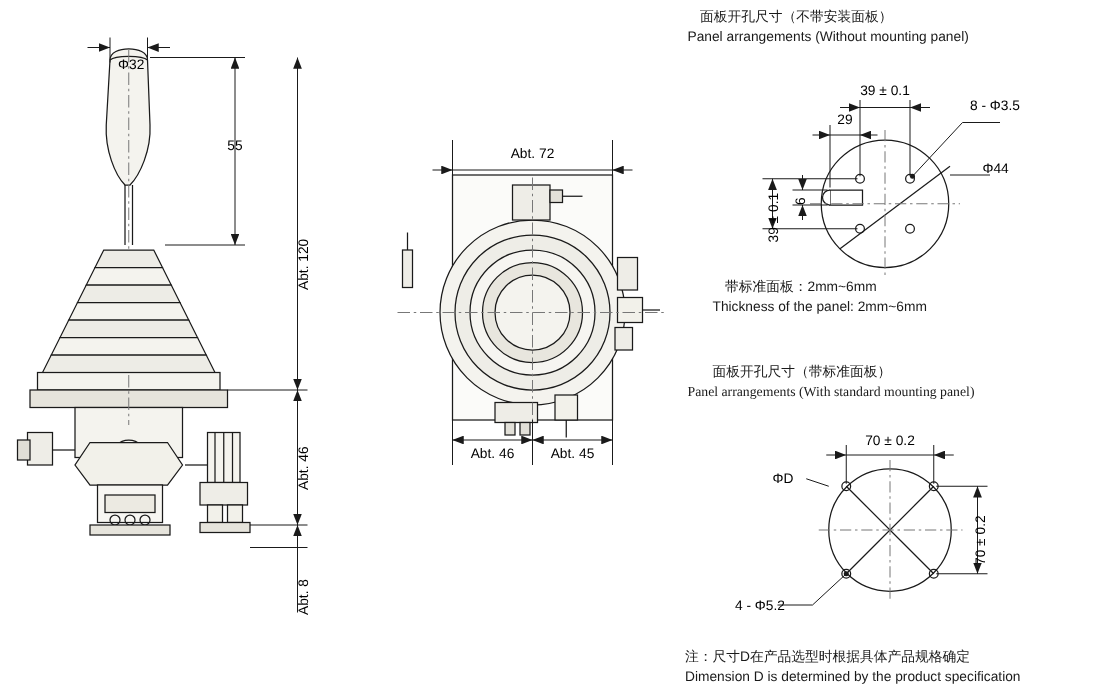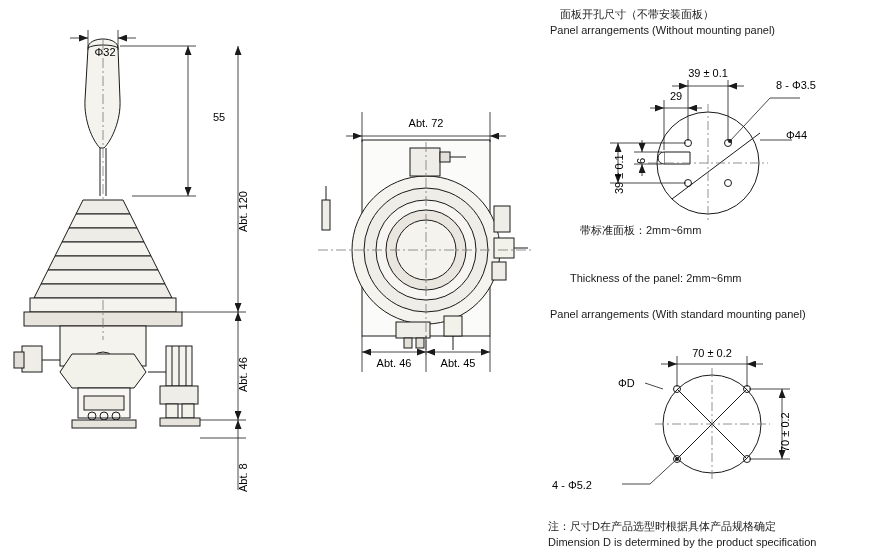"55" div.lbl { margin-left: 31px -> none }
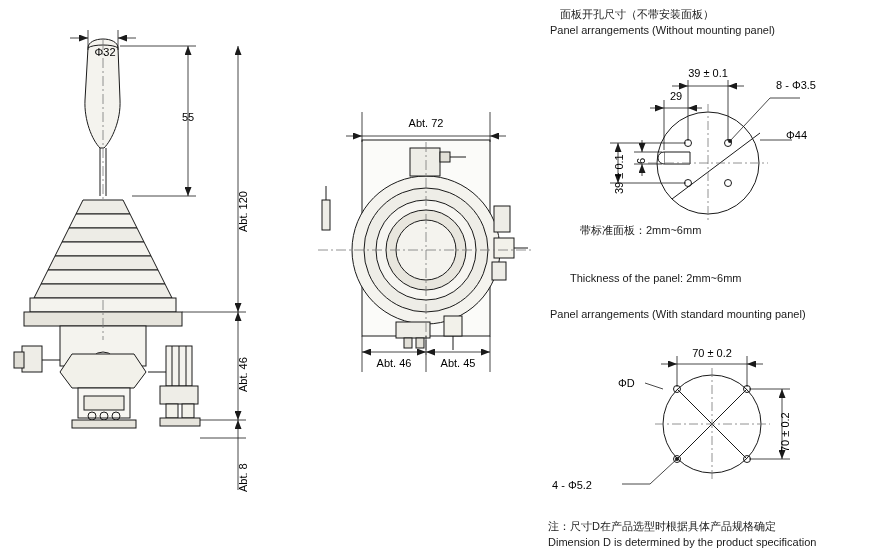"Thickness of the panel: 2mm~6mm" div.cap { margin-top: 32px -> none }
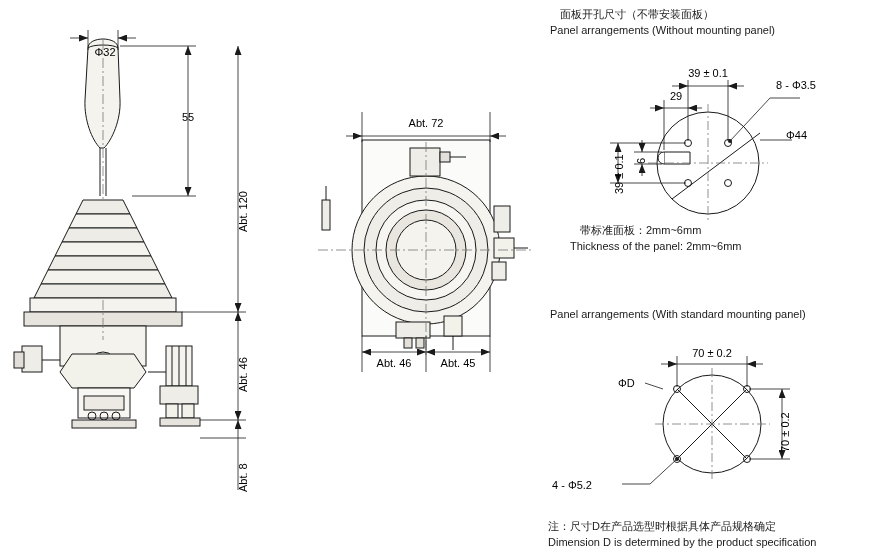"面板开孔尺寸（带标准面板）" div.cap { html: none -> <div>面板开孔尺寸（带标准面板）</div> }
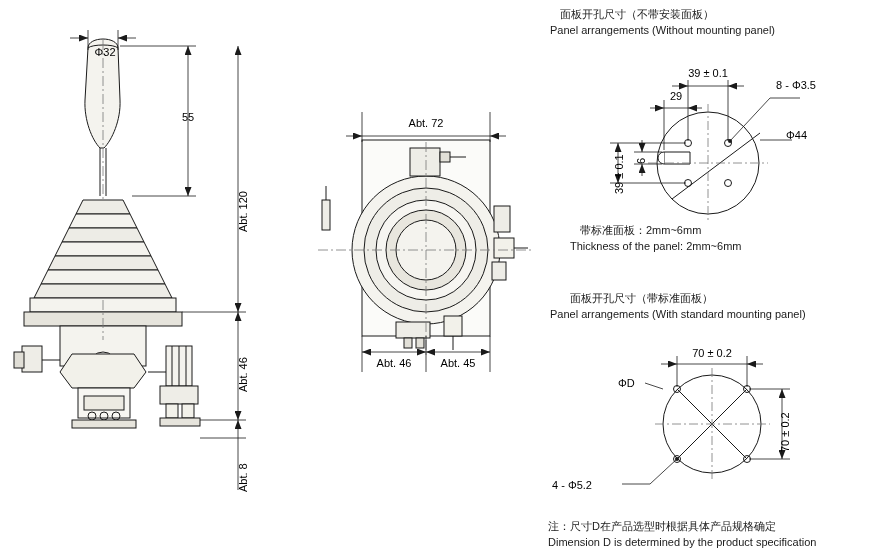"Panel arrangements (With standard" div.cap { font-family: none -> Liberation Serif, serif }
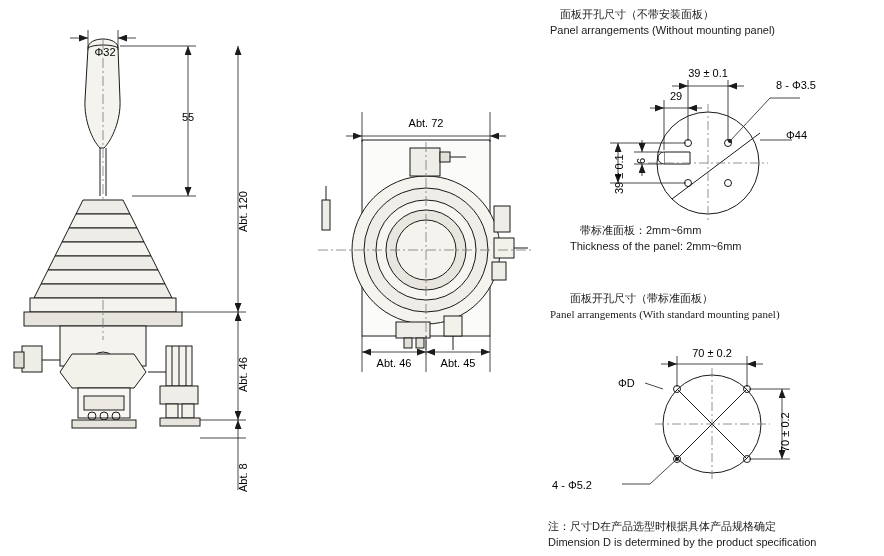"4 - Φ5.2" div.lbl { left: 552px -> 588px }
